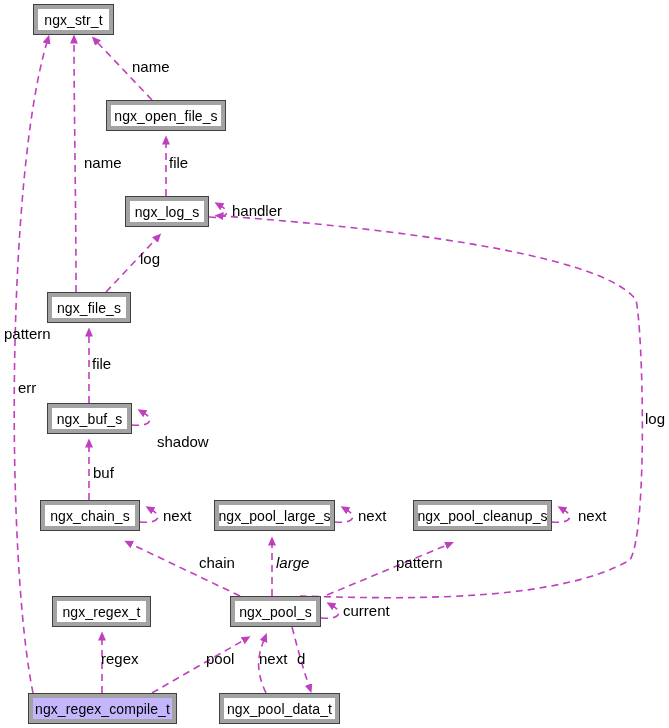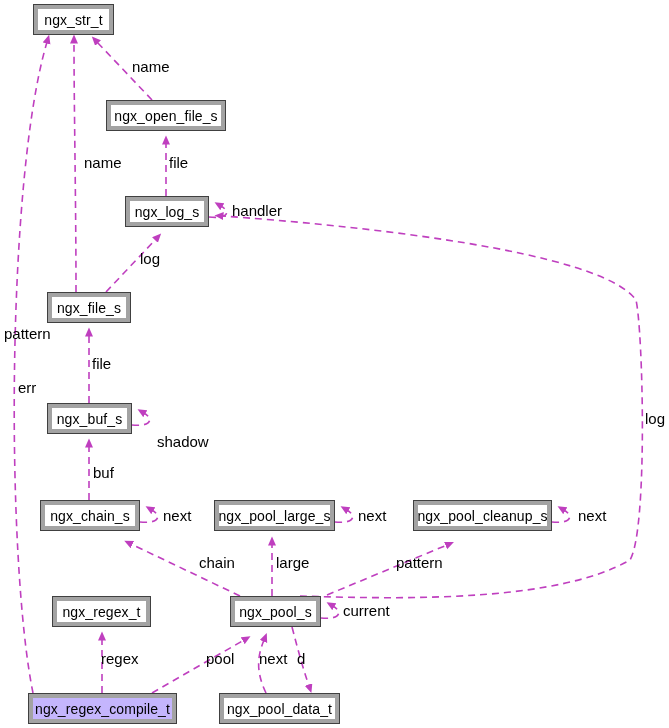"large" div.edge-label { font-style: none -> italic }
